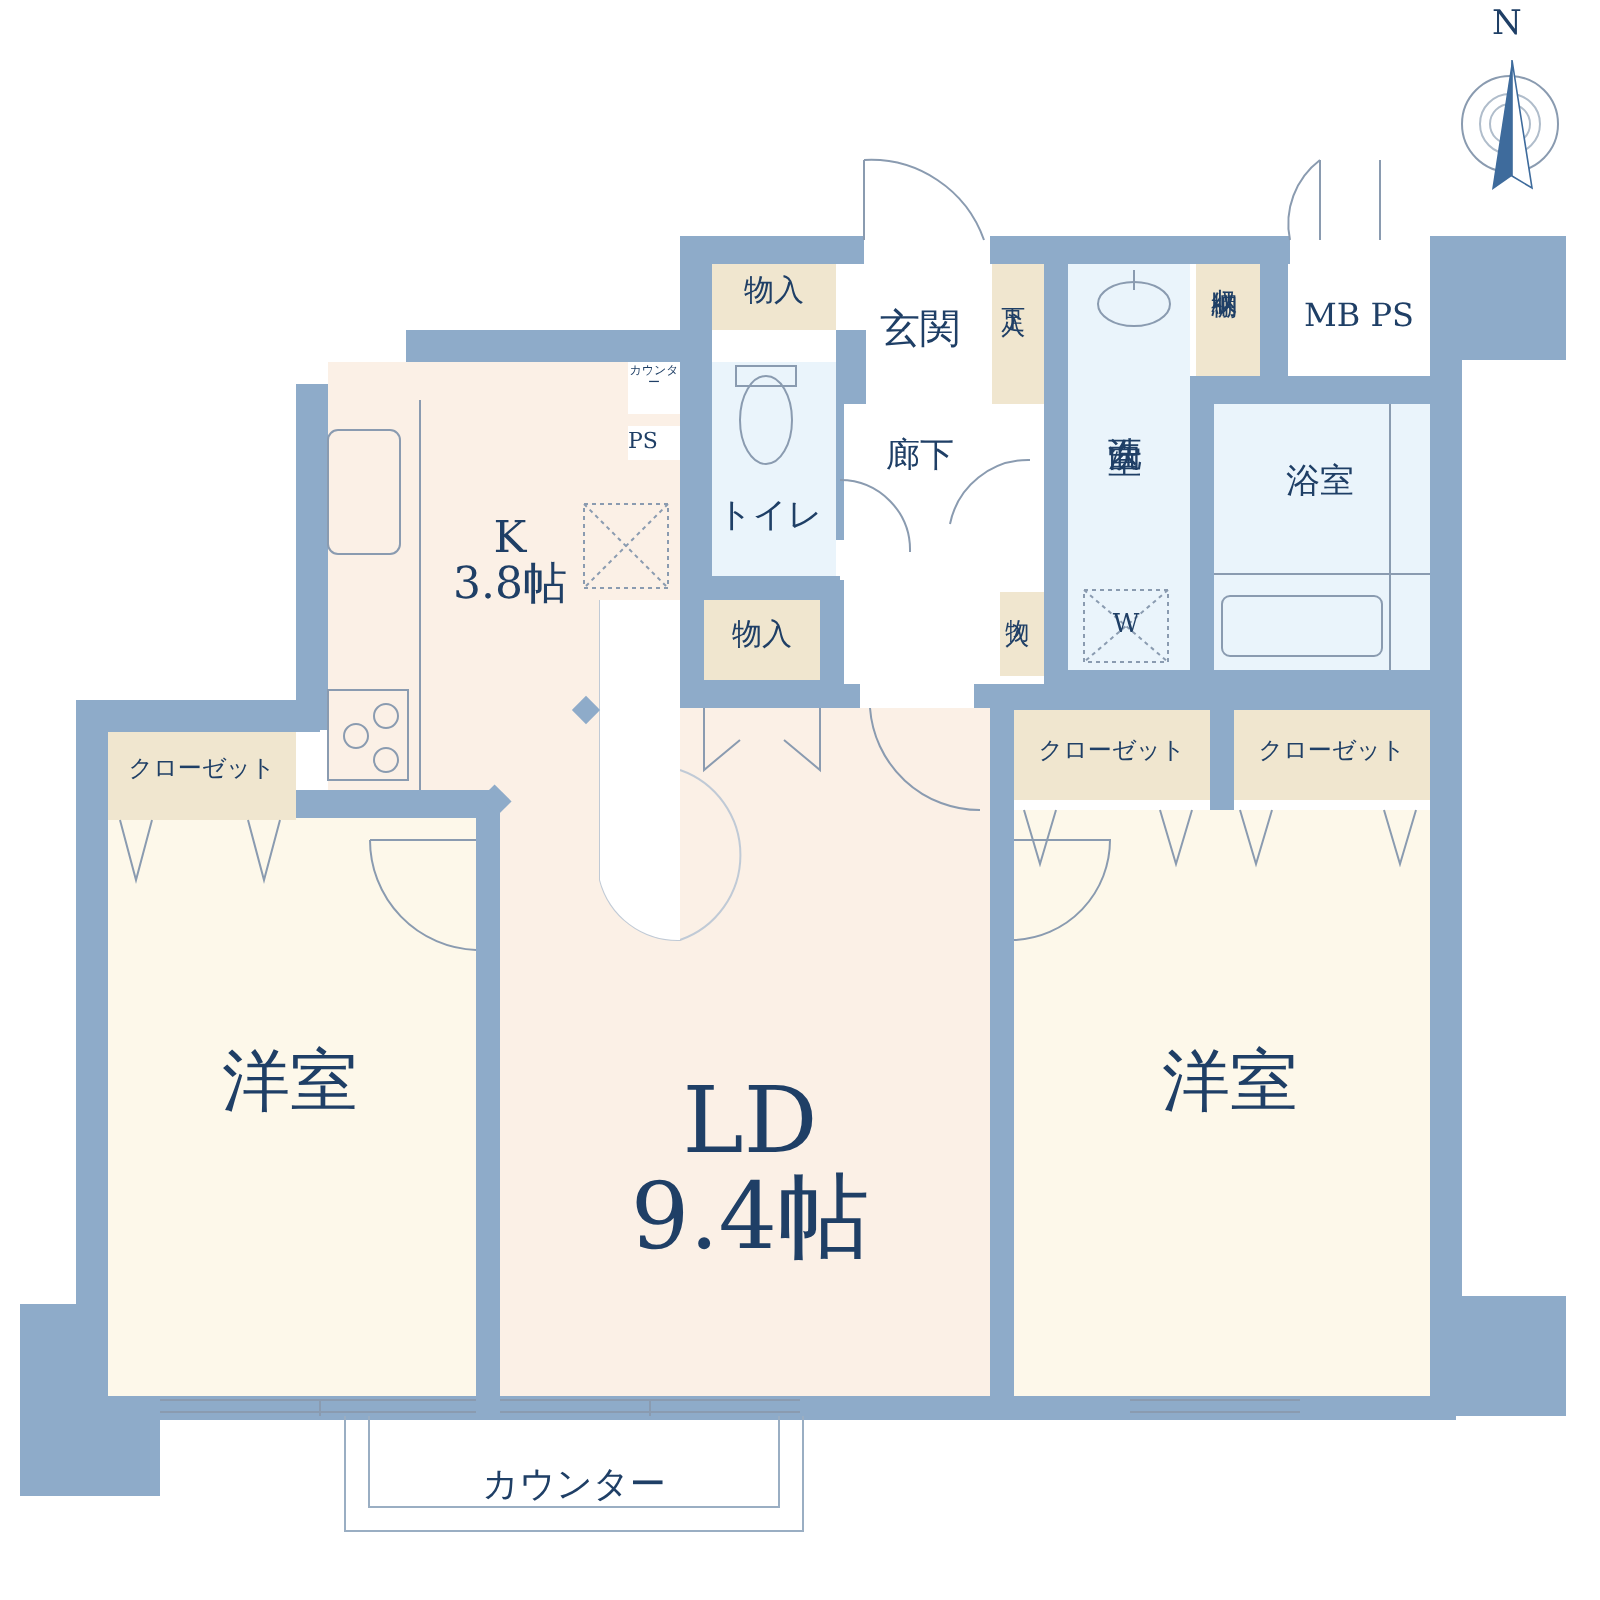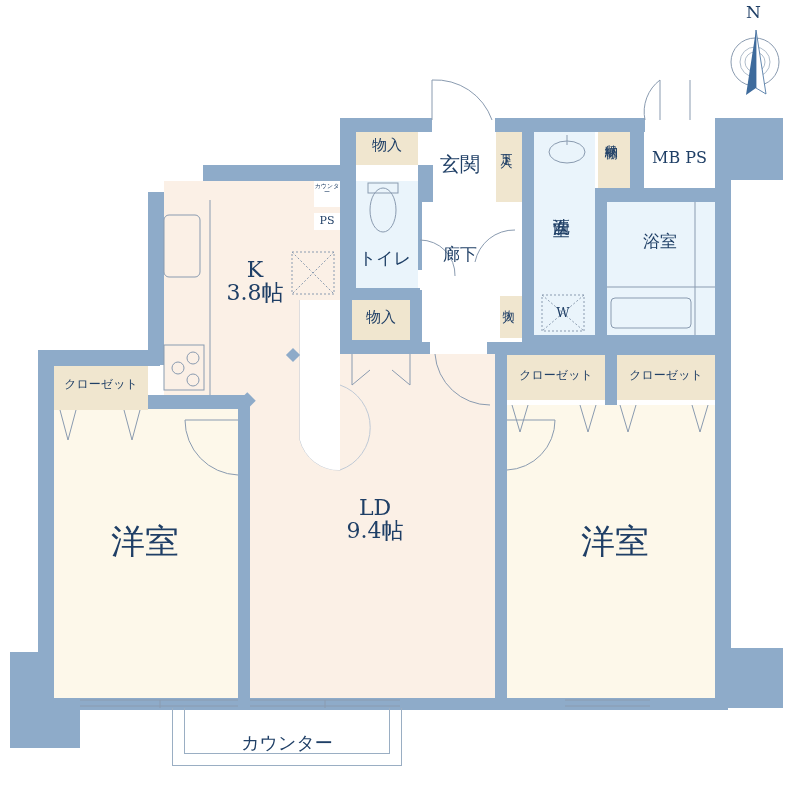"PS" div.lbl { width: 26px -> 14px }
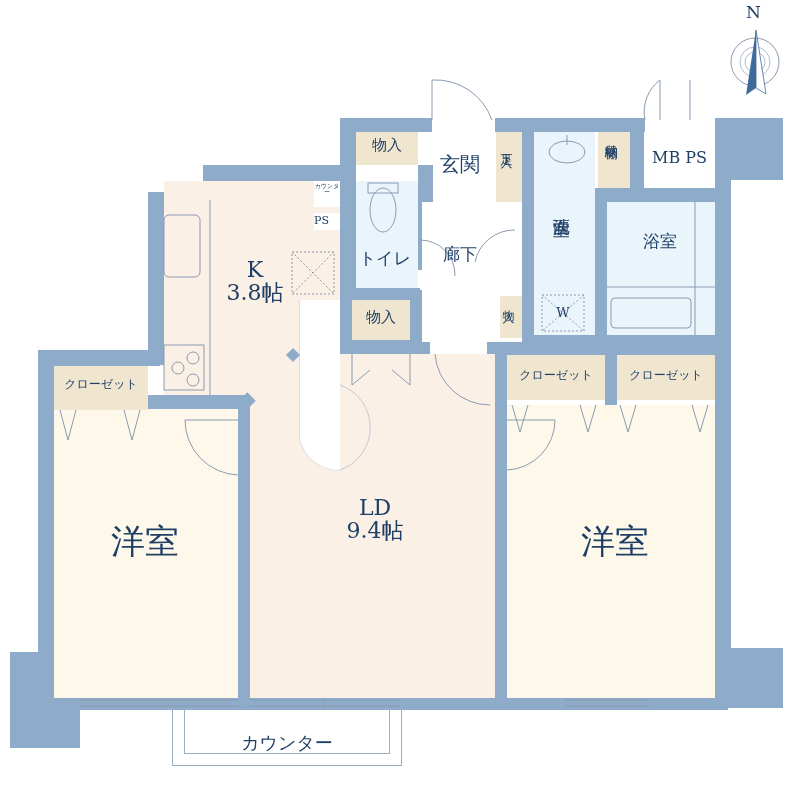"廊下" div.lbl { top: 246px -> 220px }
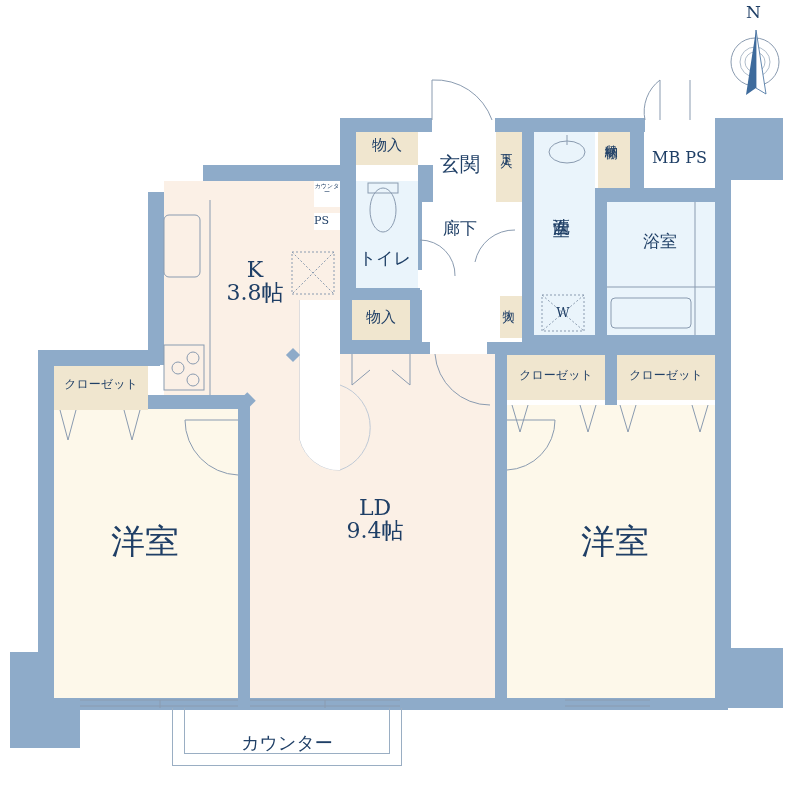"LD" div.lbl { font-size: 22px -> 46px; top: 496px -> 536px }
